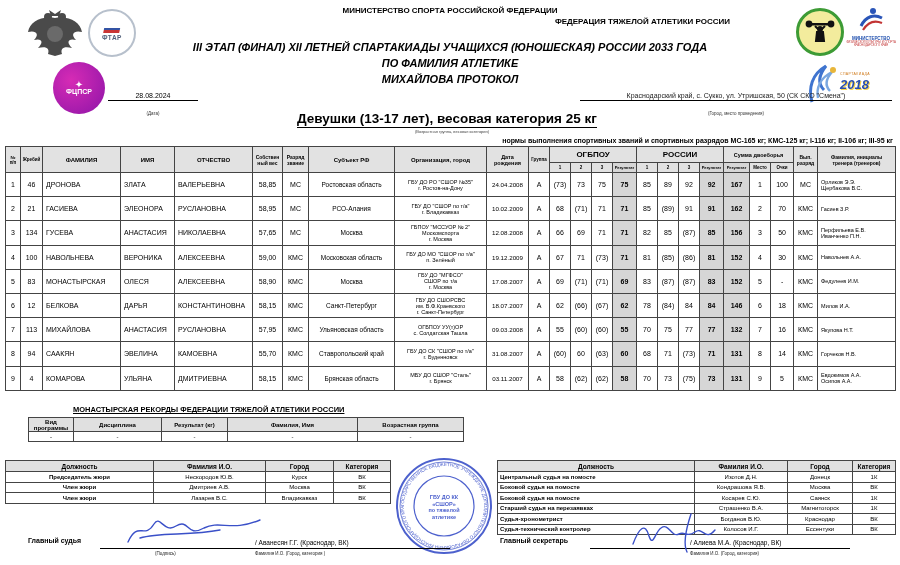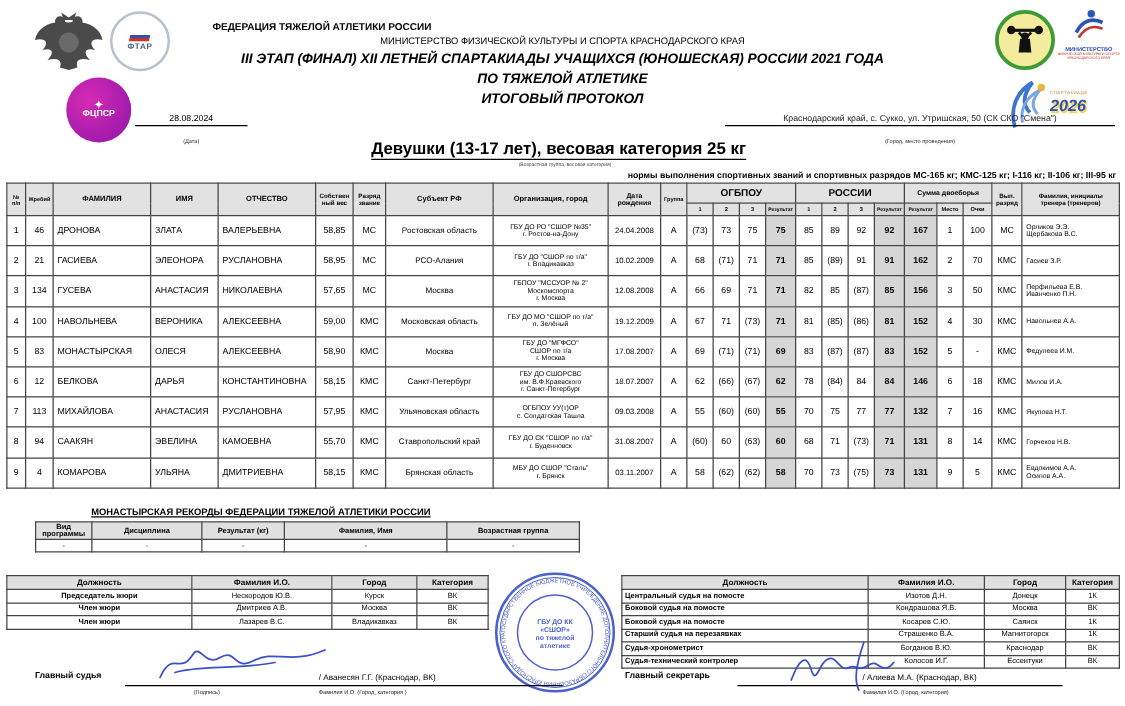"МИНИСТЕРСТВО СПОРТА РОССИЙСКОЙ ФЕДЕРАЦИИ" div.abs { html: none -> <div>МИНИСТЕРСТВО СПОРТА РОССИЙСКОЙ ФЕДЕРАЦИИ</div> }
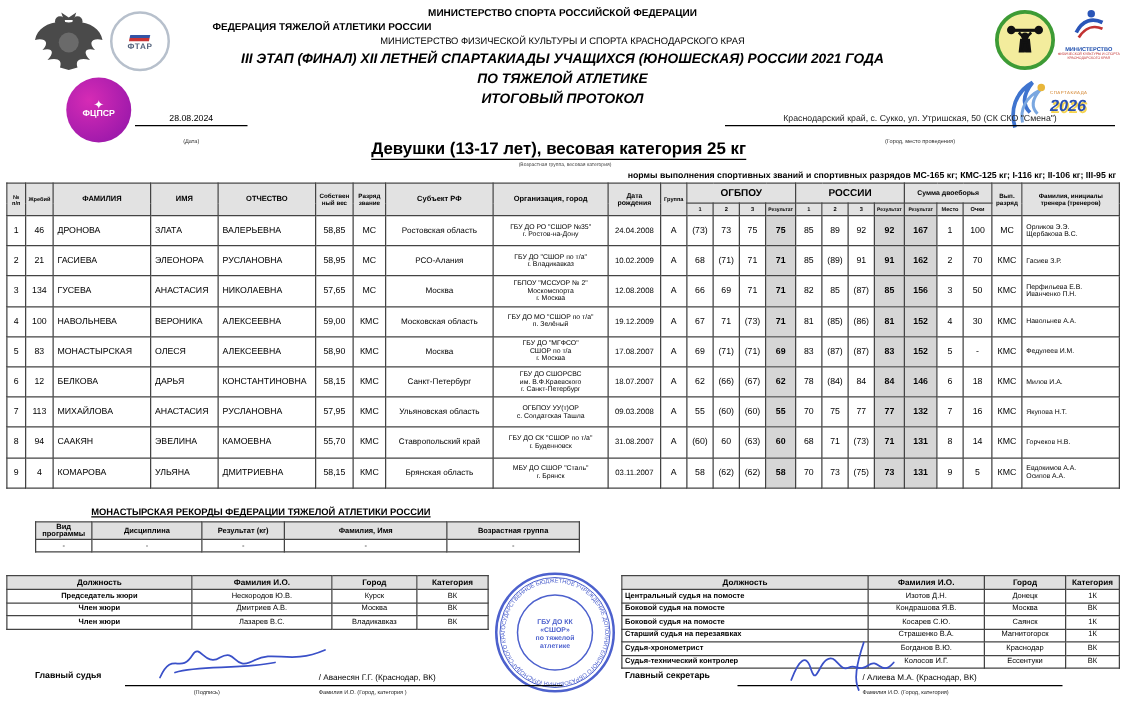"ФЕДЕРАЦИЯ ТЯЖЕЛОЙ АТЛЕТИКИ РОССИИ" .min-line2 { text-align: left -> right }
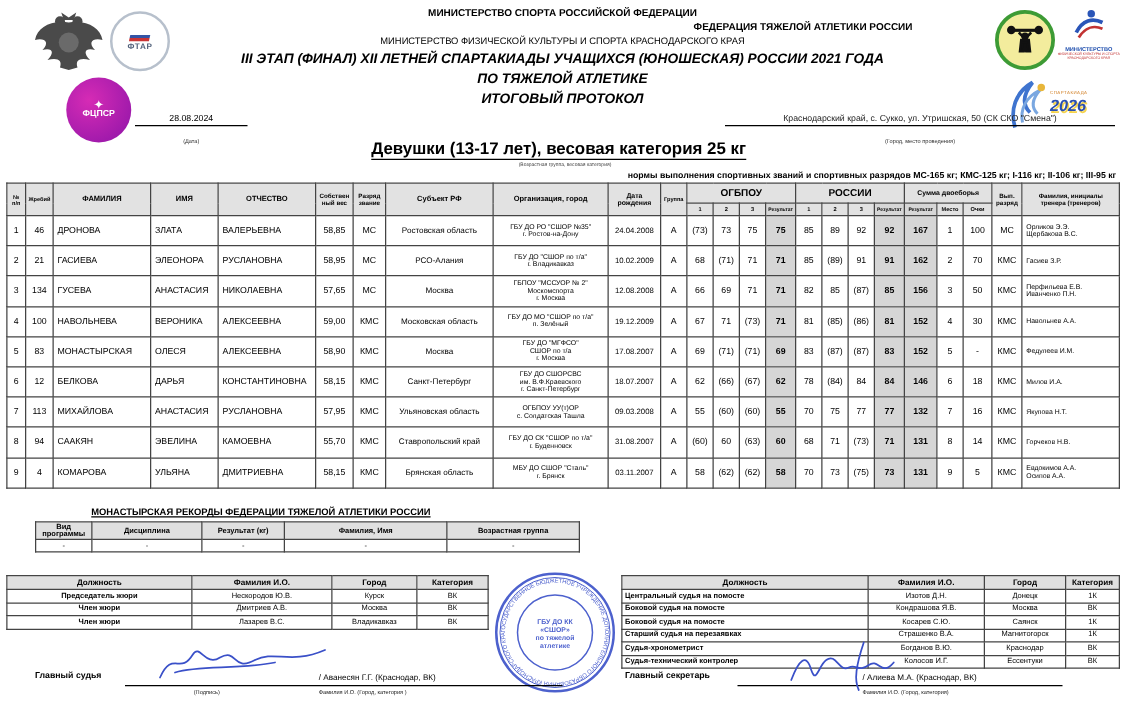"МИНИСТЕРСТВО ФИЗИЧЕСКОЙ КУЛЬТУРЫ И" div.abs { html: <div>МИНИСТЕРСТВО ФИЗИЧЕСКОЙ КУЛЬТУРЫ И СПОРТА КРАСНОДАРСКОГО КРАЯ</div> -> none }
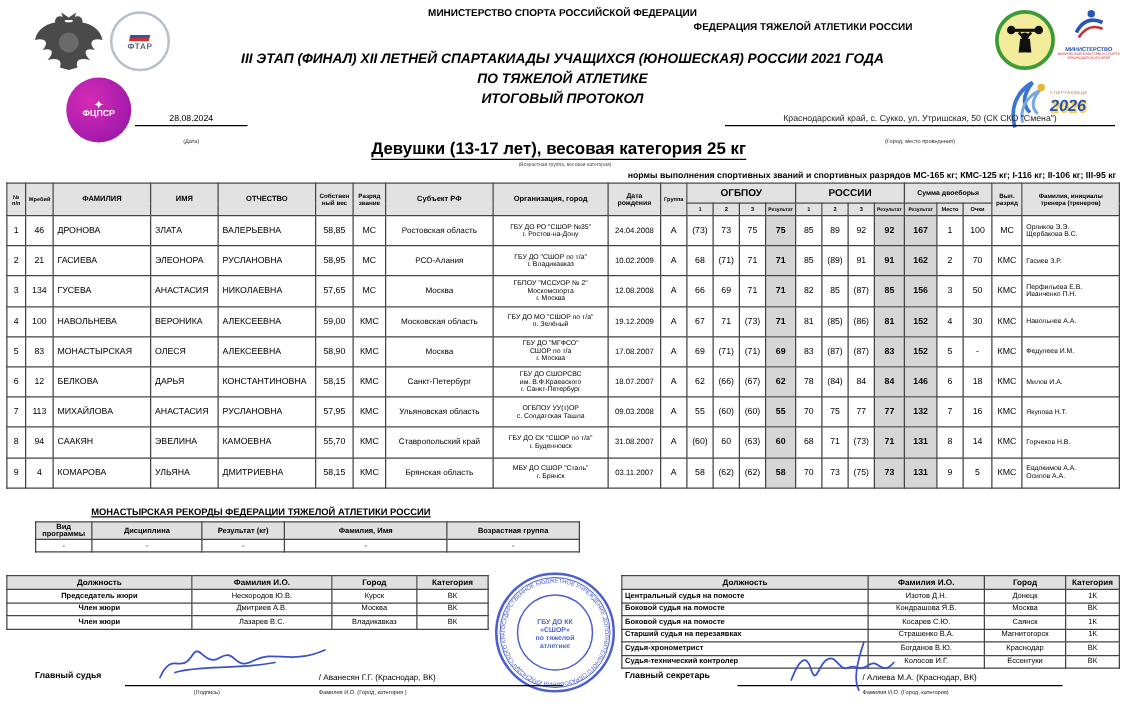"III ЭТАП (ФИНАЛ) XII ЛЕТНЕЙ" div.abs { text: 2021 -> 2033 }
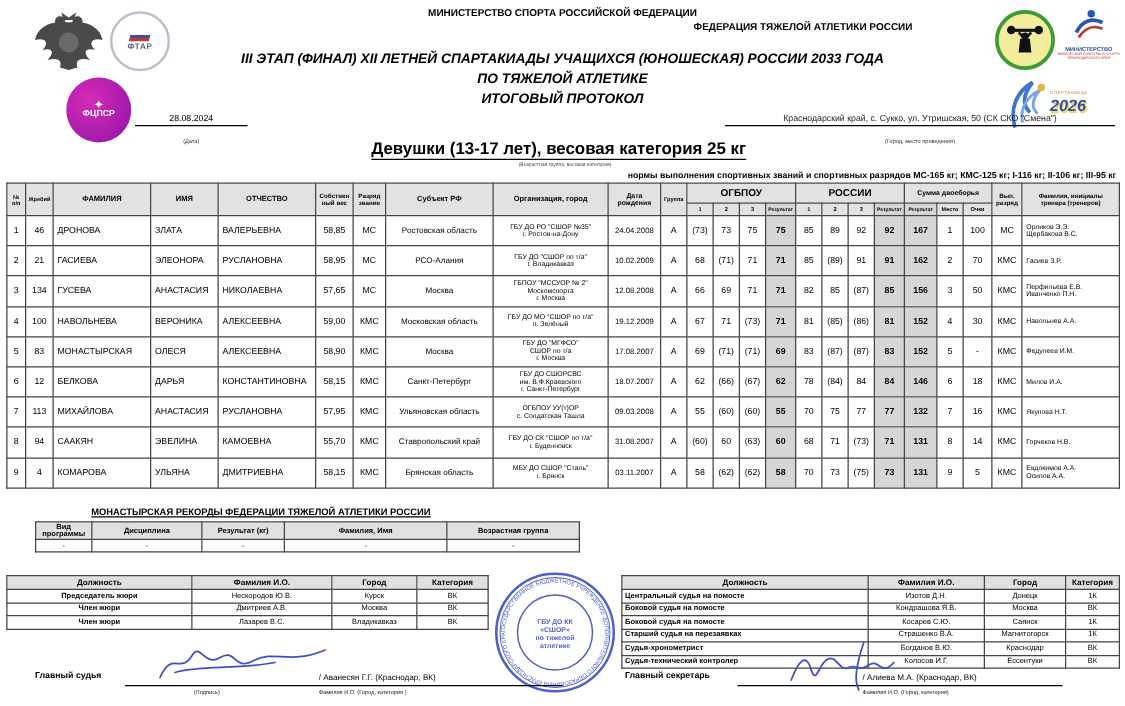"ПО ТЯЖЕЛОЙ АТЛЕТИКЕ" div.abs { text: ТЯЖЕЛОЙ -> ФАМИЛИЯ }
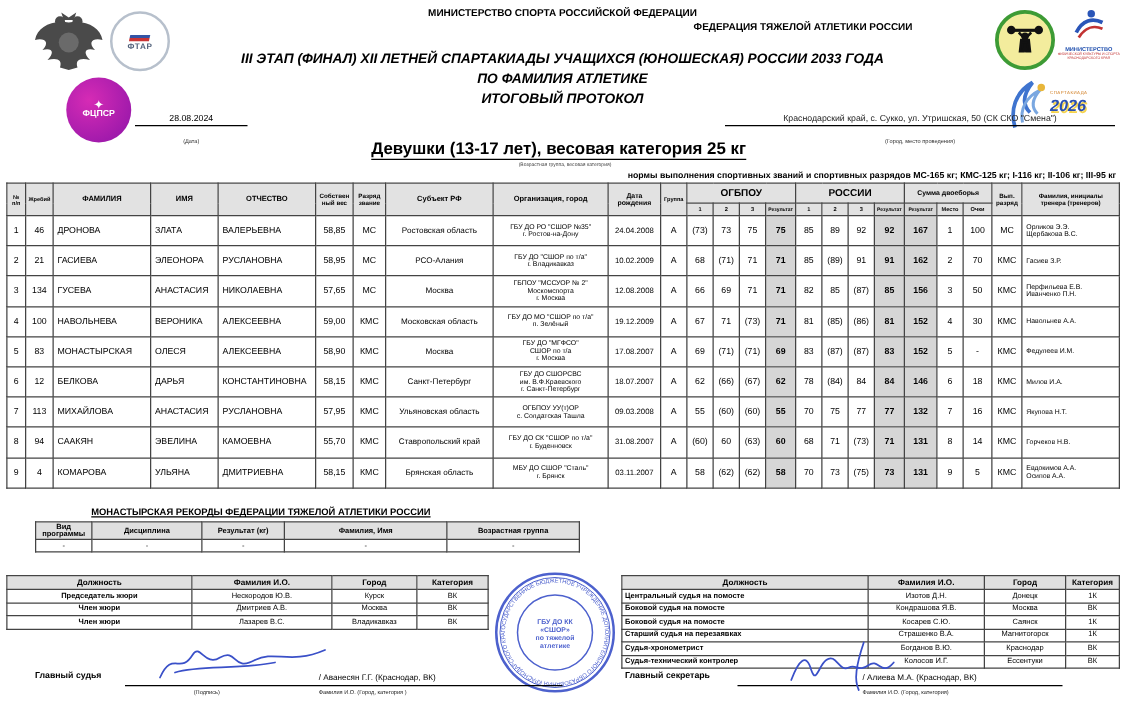"ИТОГОВЫЙ ПРОТОКОЛ" div.abs { text: ИТОГОВЫЙ -> МИХАЙЛОВА }
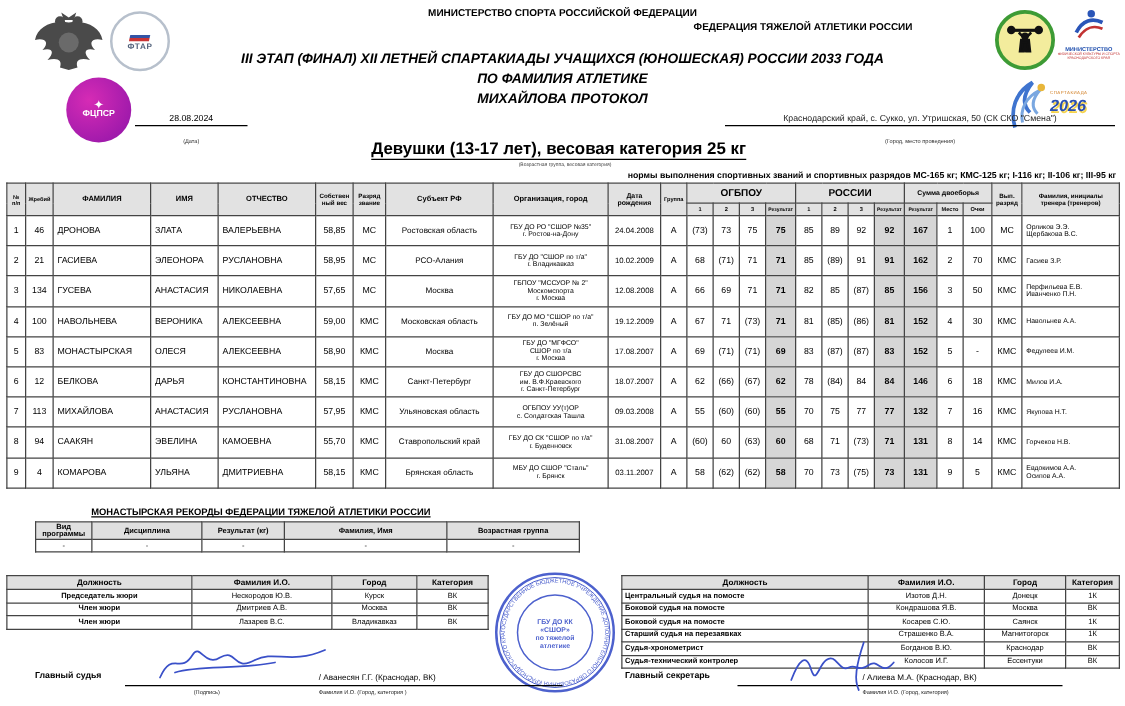"2026" div.y { text: 2026 -> 2018 }
